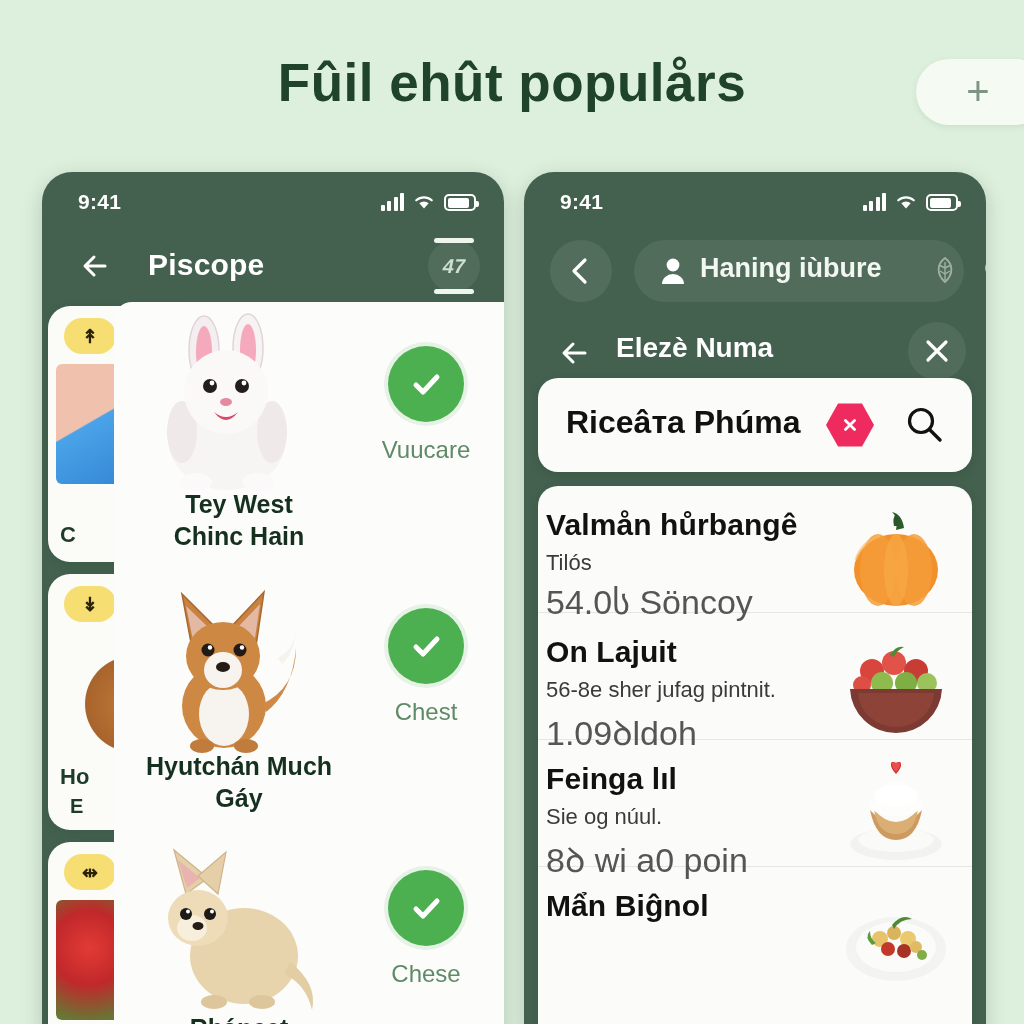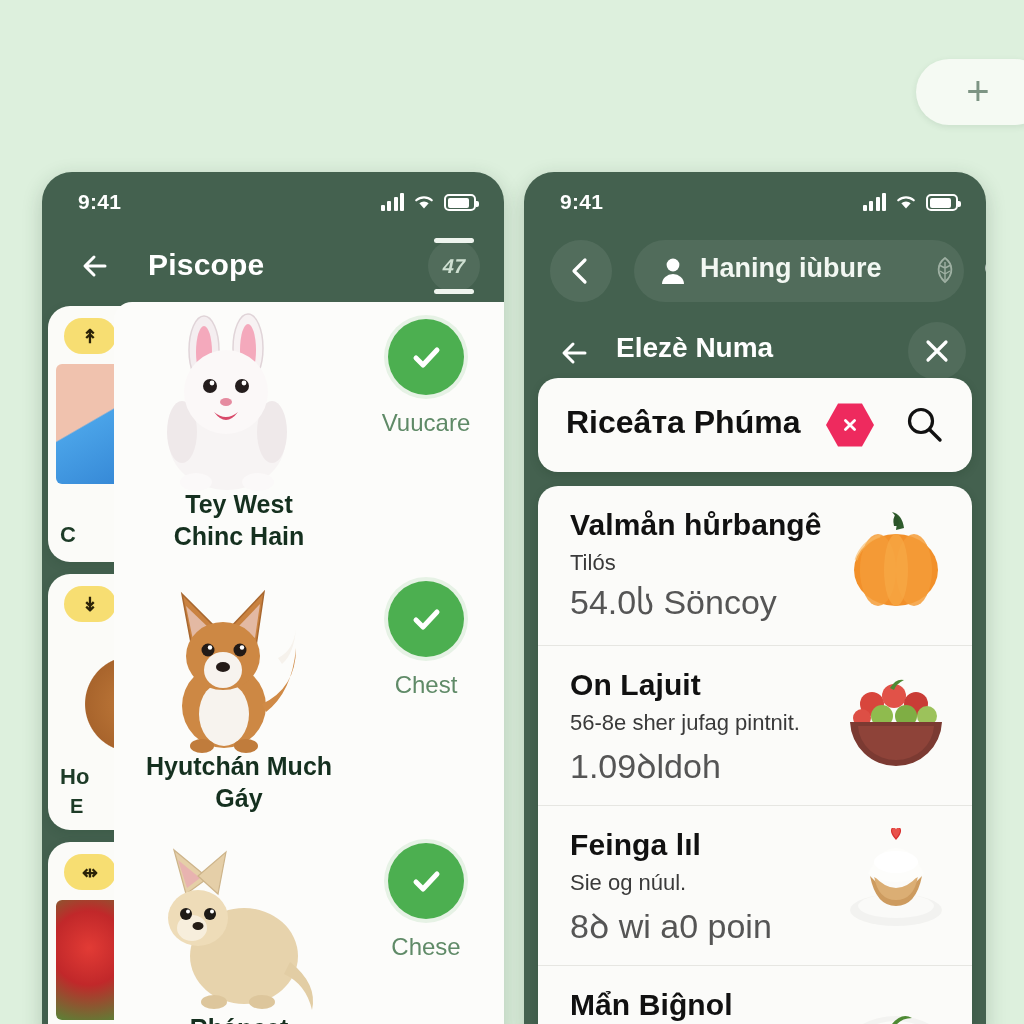"Fûil ehût populårs" div.page-title { html: none -> <div>Fûil ehût populårs</div> }
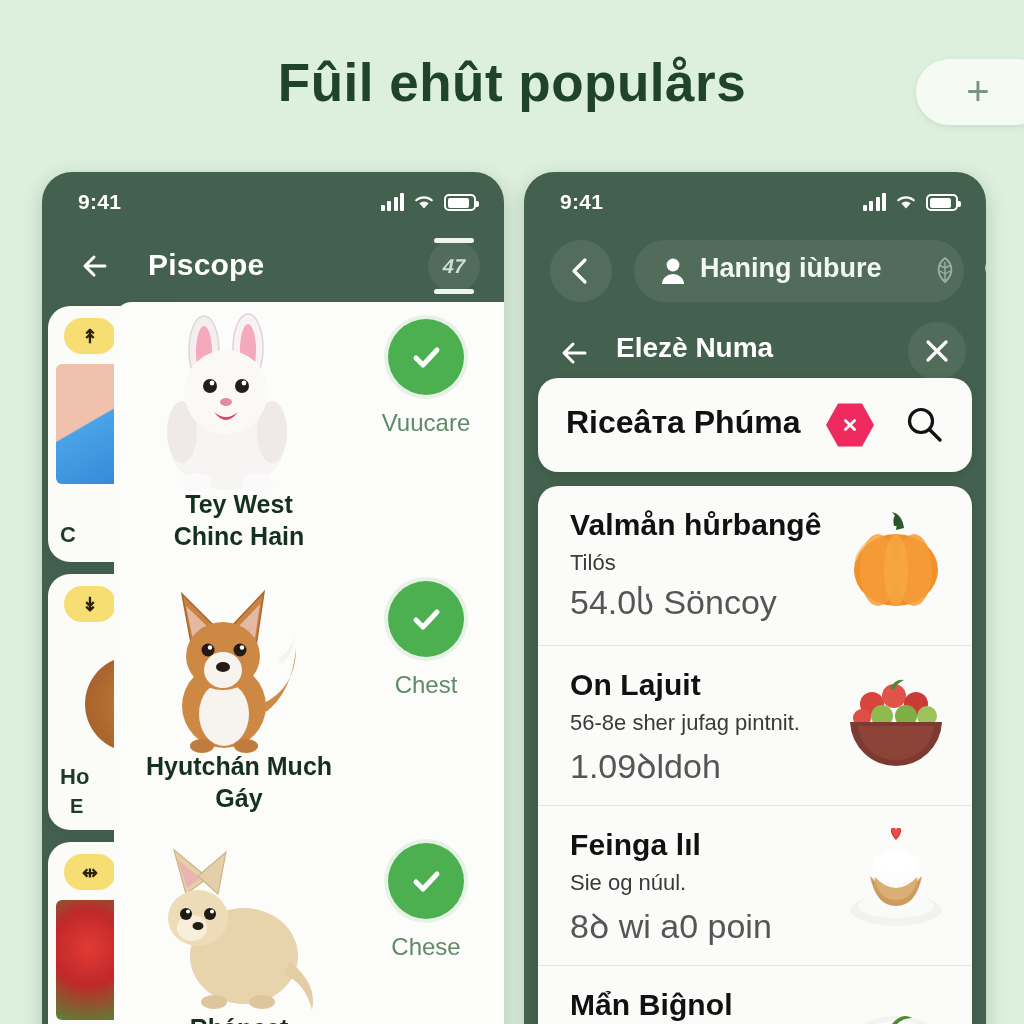"Vuucare" .check-wrap { top: 17px -> 44px }
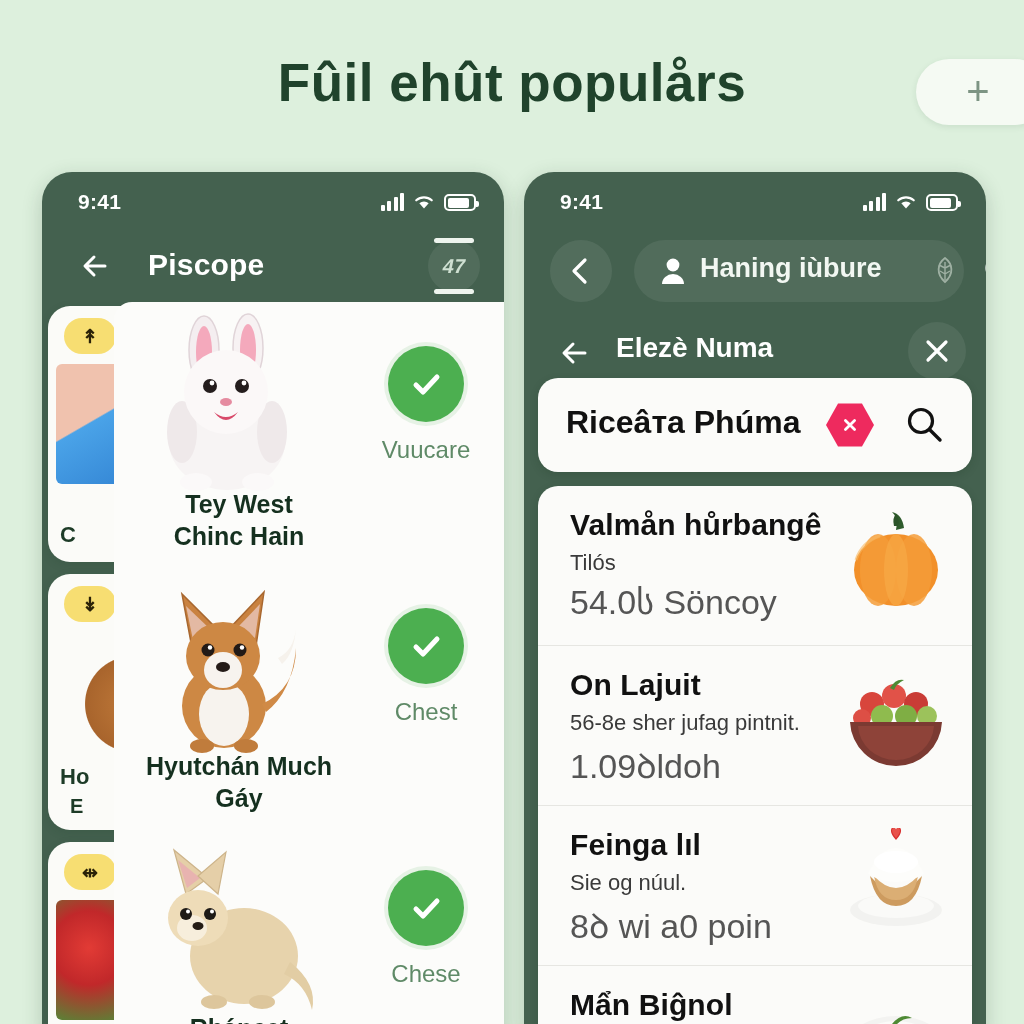"Valmån hůrbangê" .result-row { height: 160px -> 127px; padding: 22px 24px 0 32px -> 22px 24px 0 8px }
